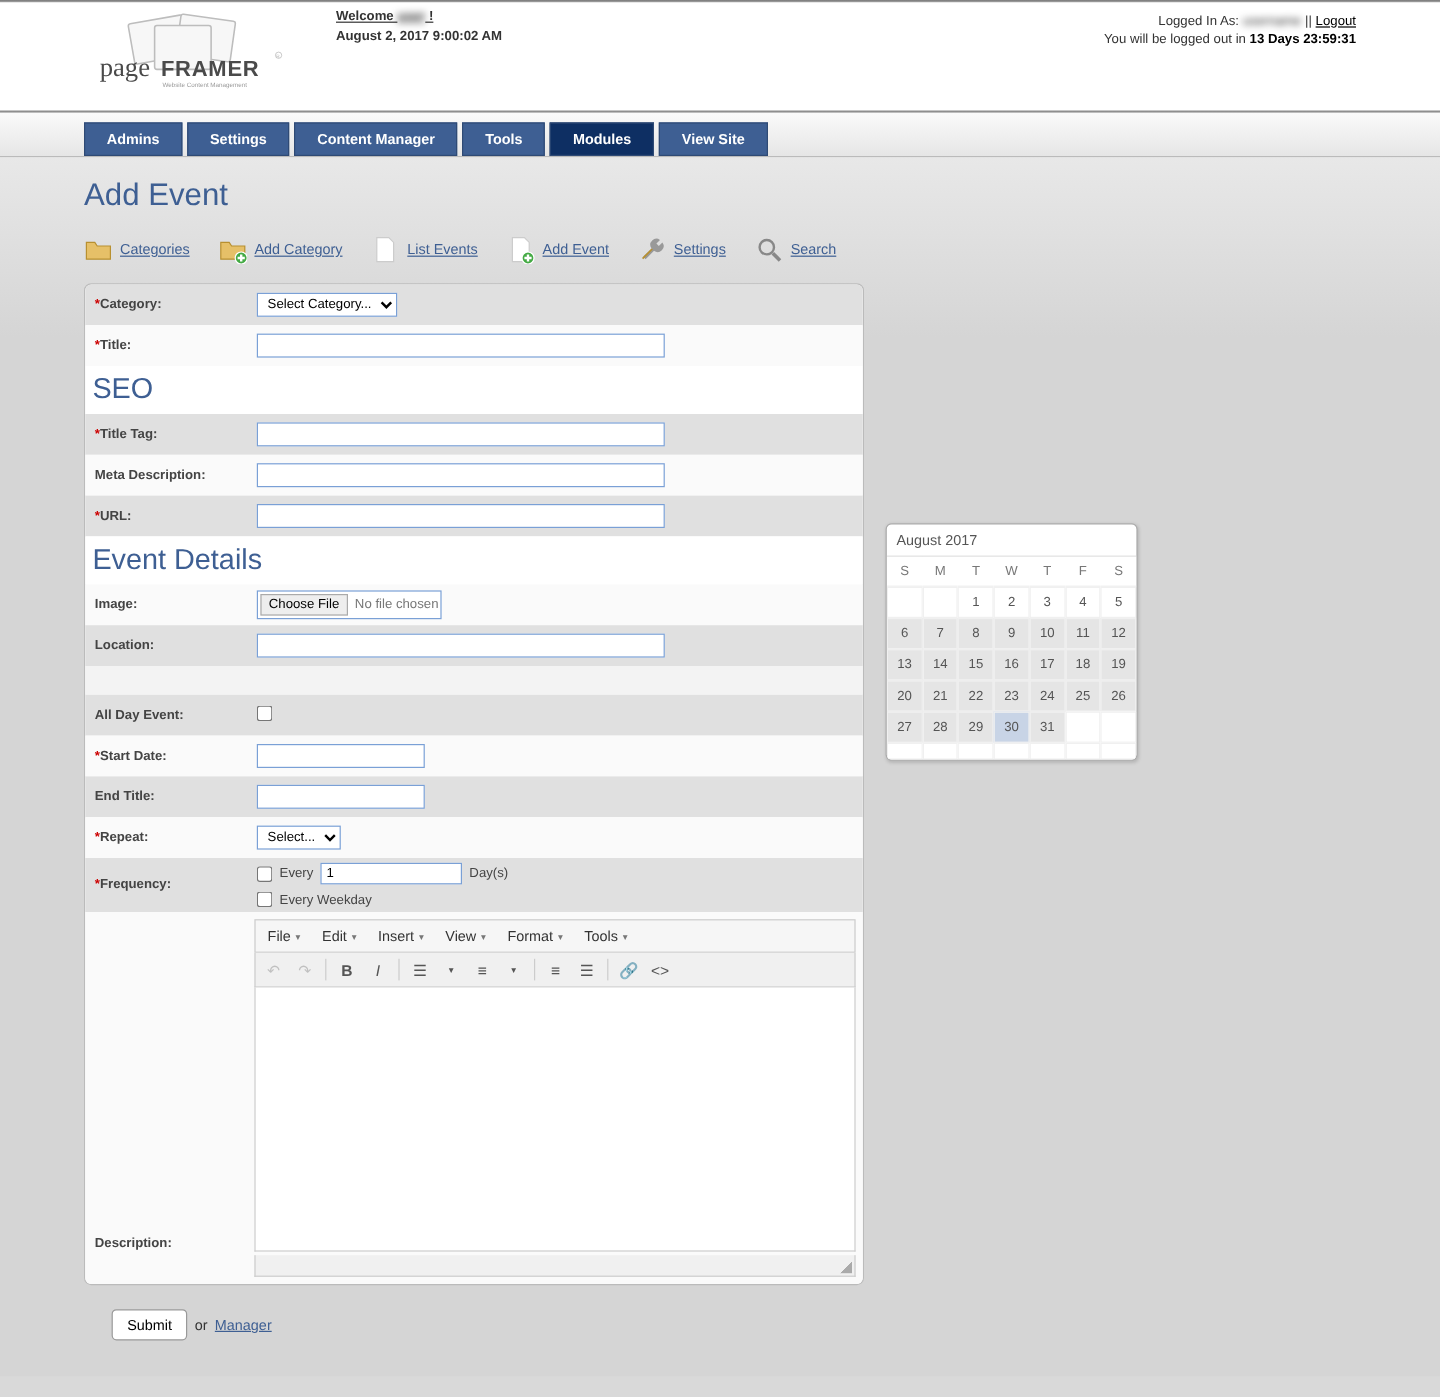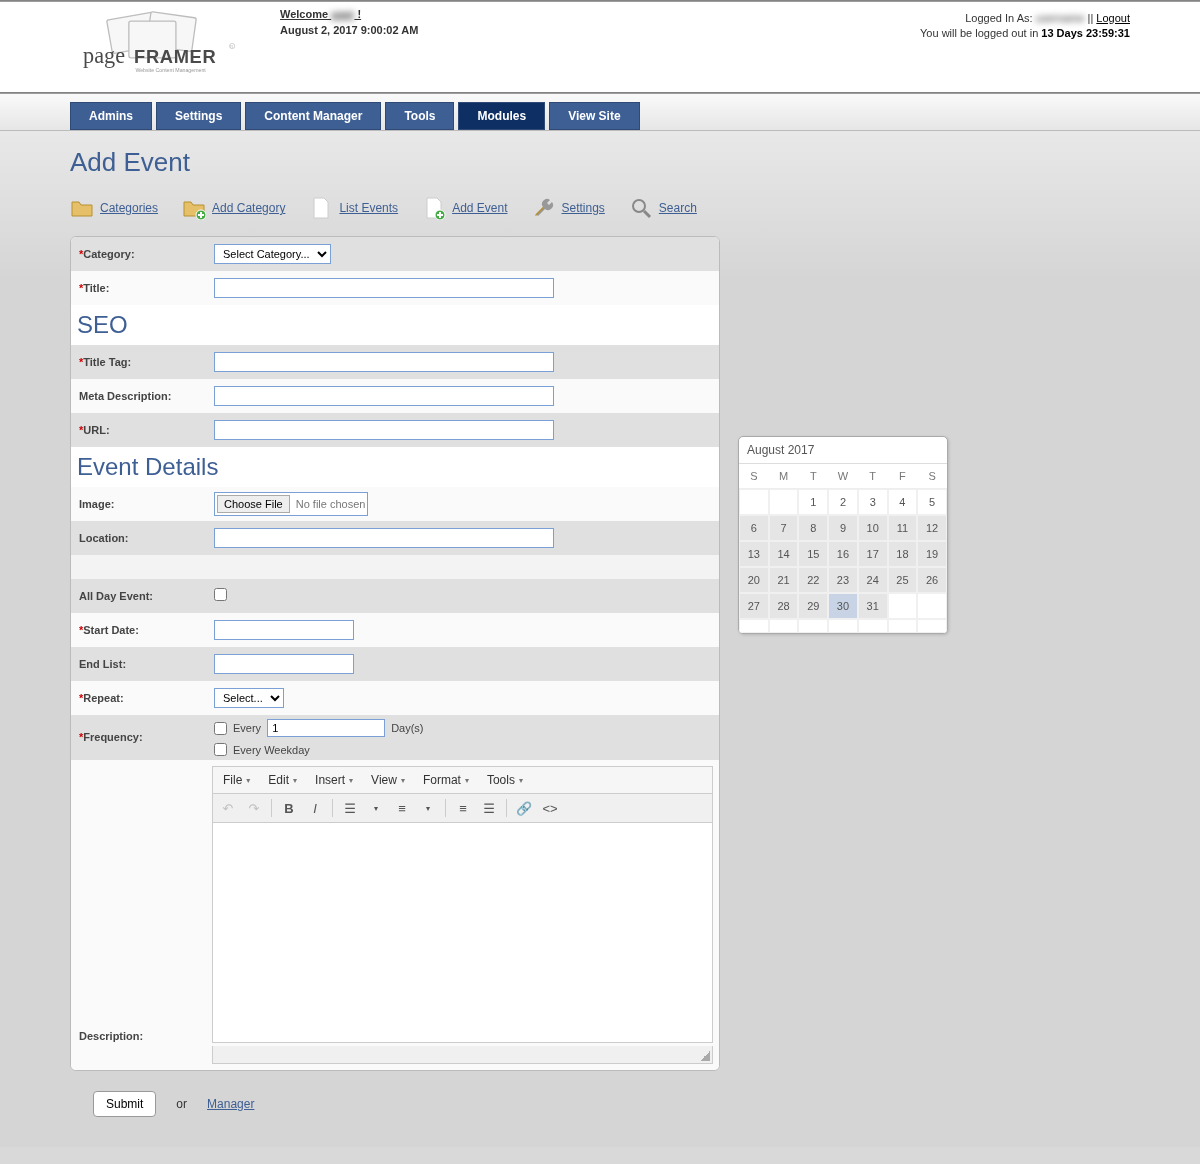"End List:" span { text: List -> Title }
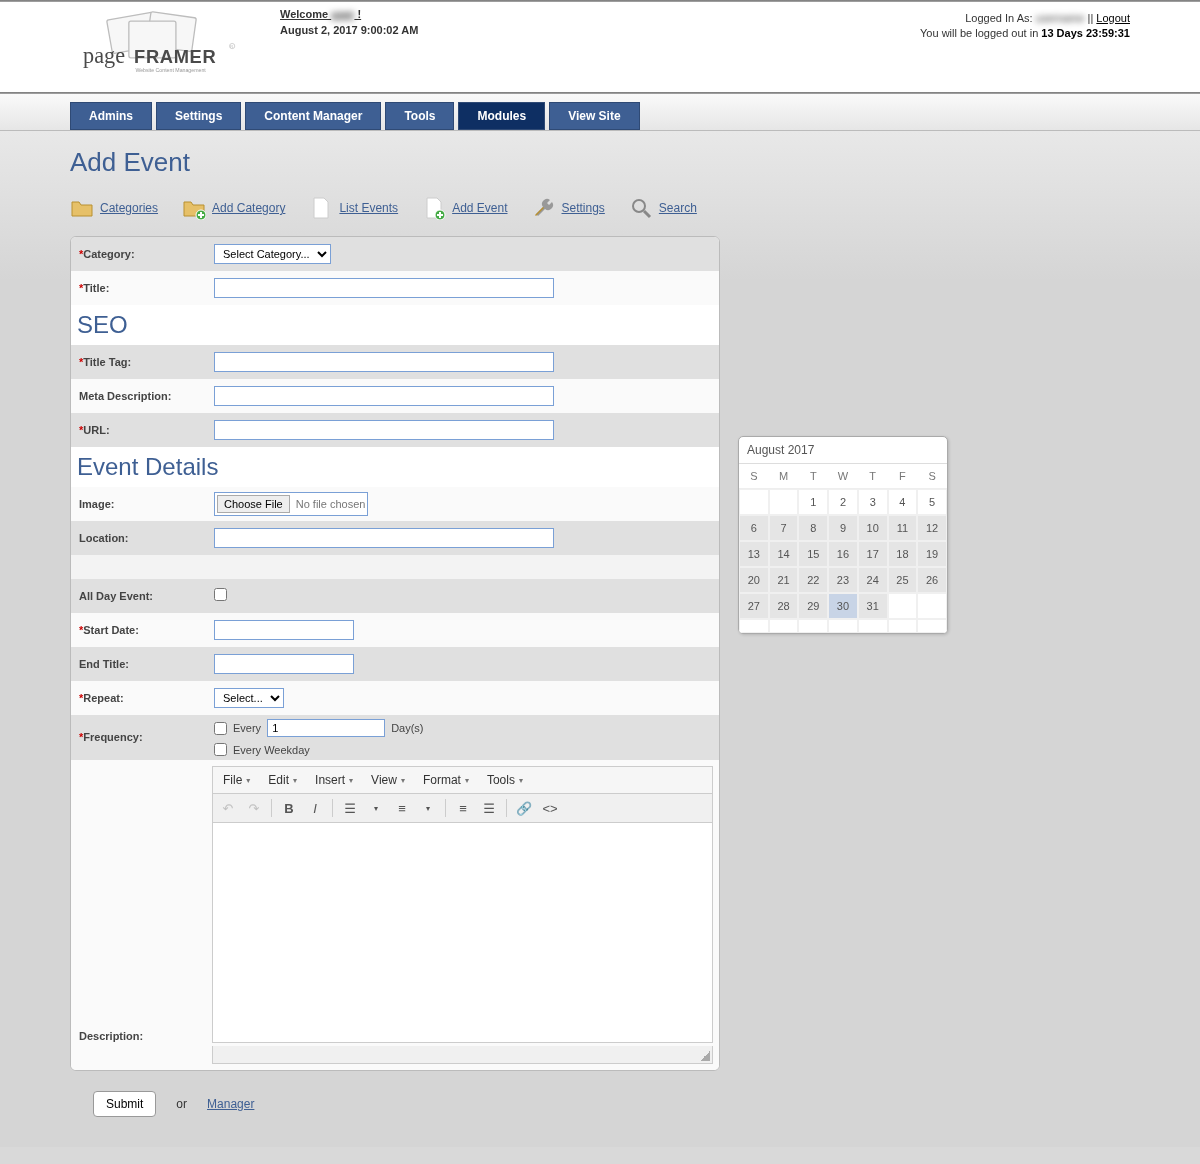"Submit" .submit-row { gap: 20px -> 6px }
